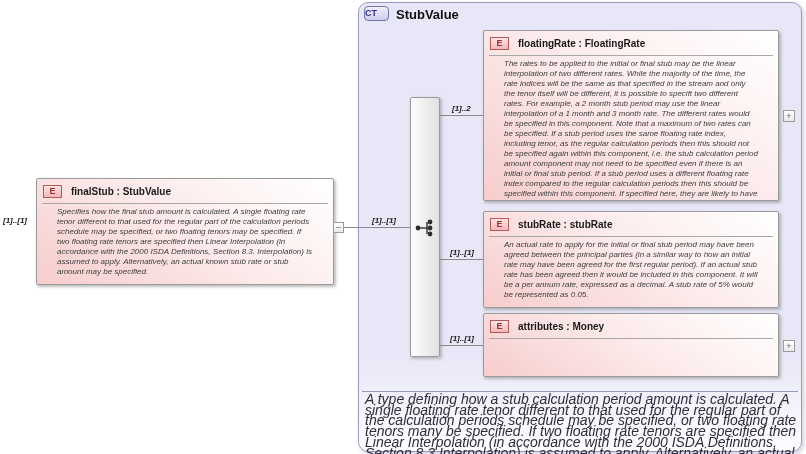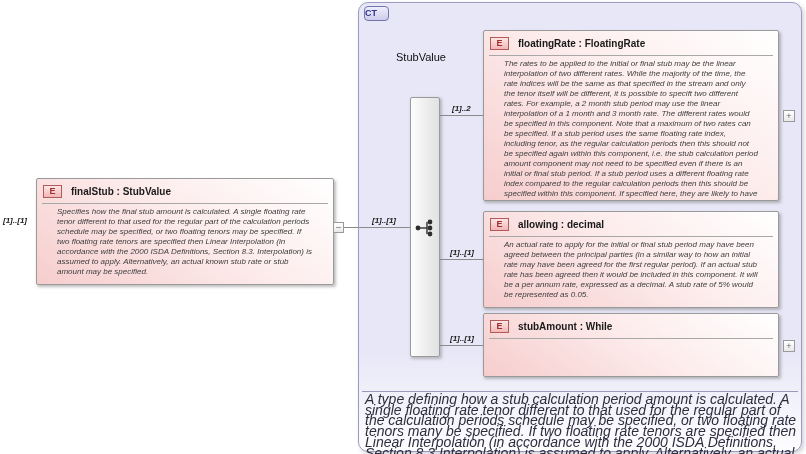"StubValue" .ct-title { font-size: 11px -> 13px; font-weight: normal -> bold; margin-top: 44px -> none }
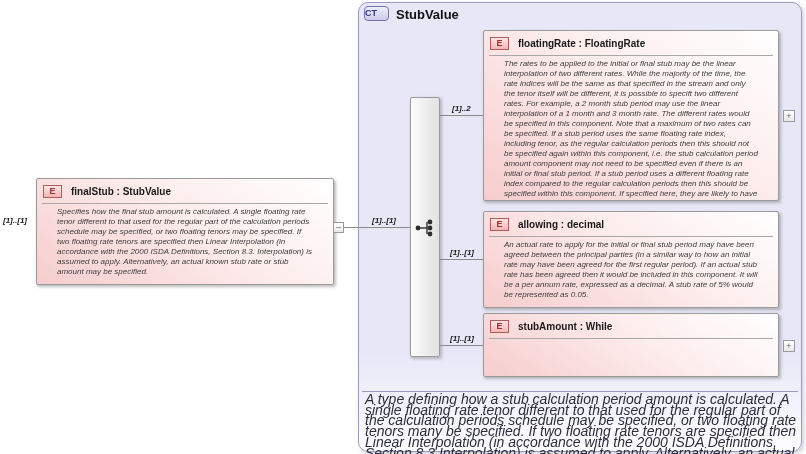"allowing : decimal" span.elem-title { text: allowing : decimal -> stubRate : stubRate }
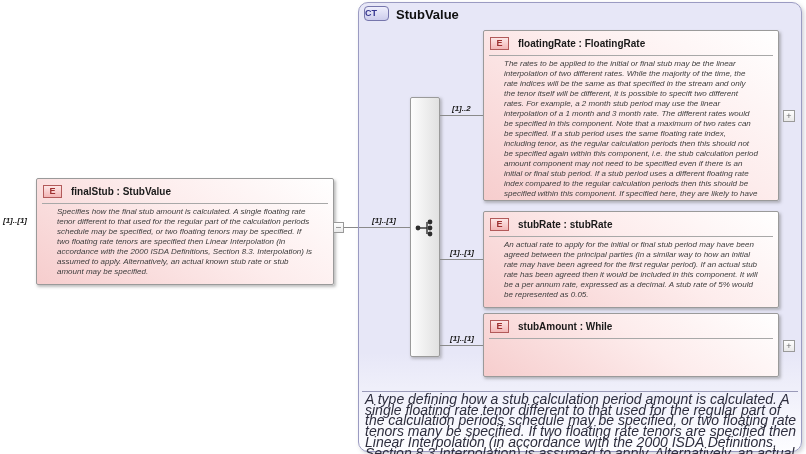"stubAmount : While" span.elem-title { text: stubAmount : While -> attributes : Money }
